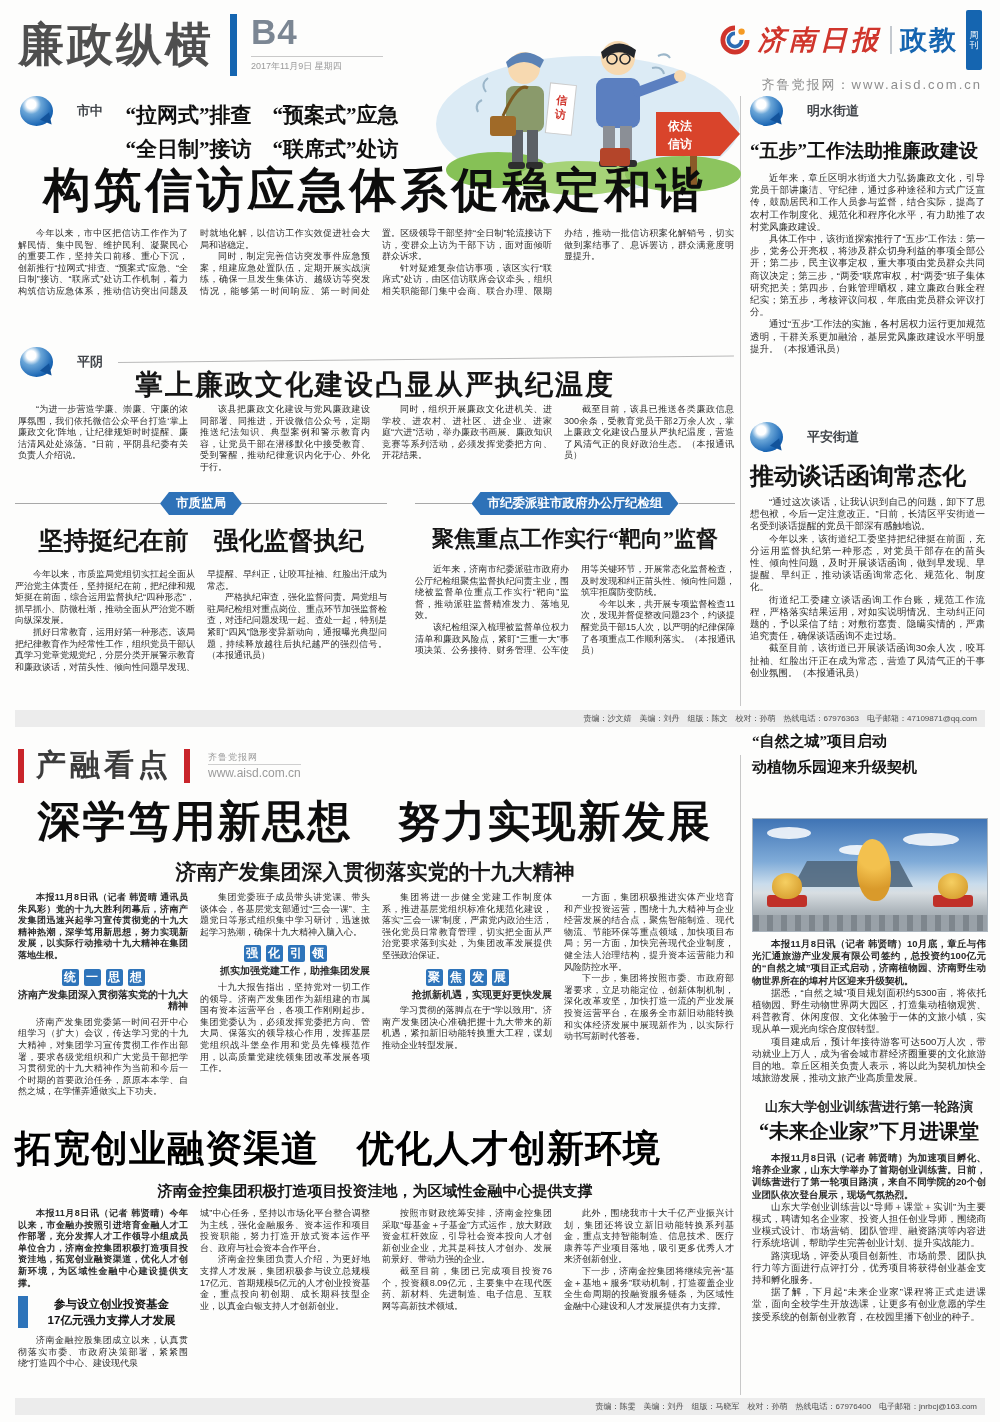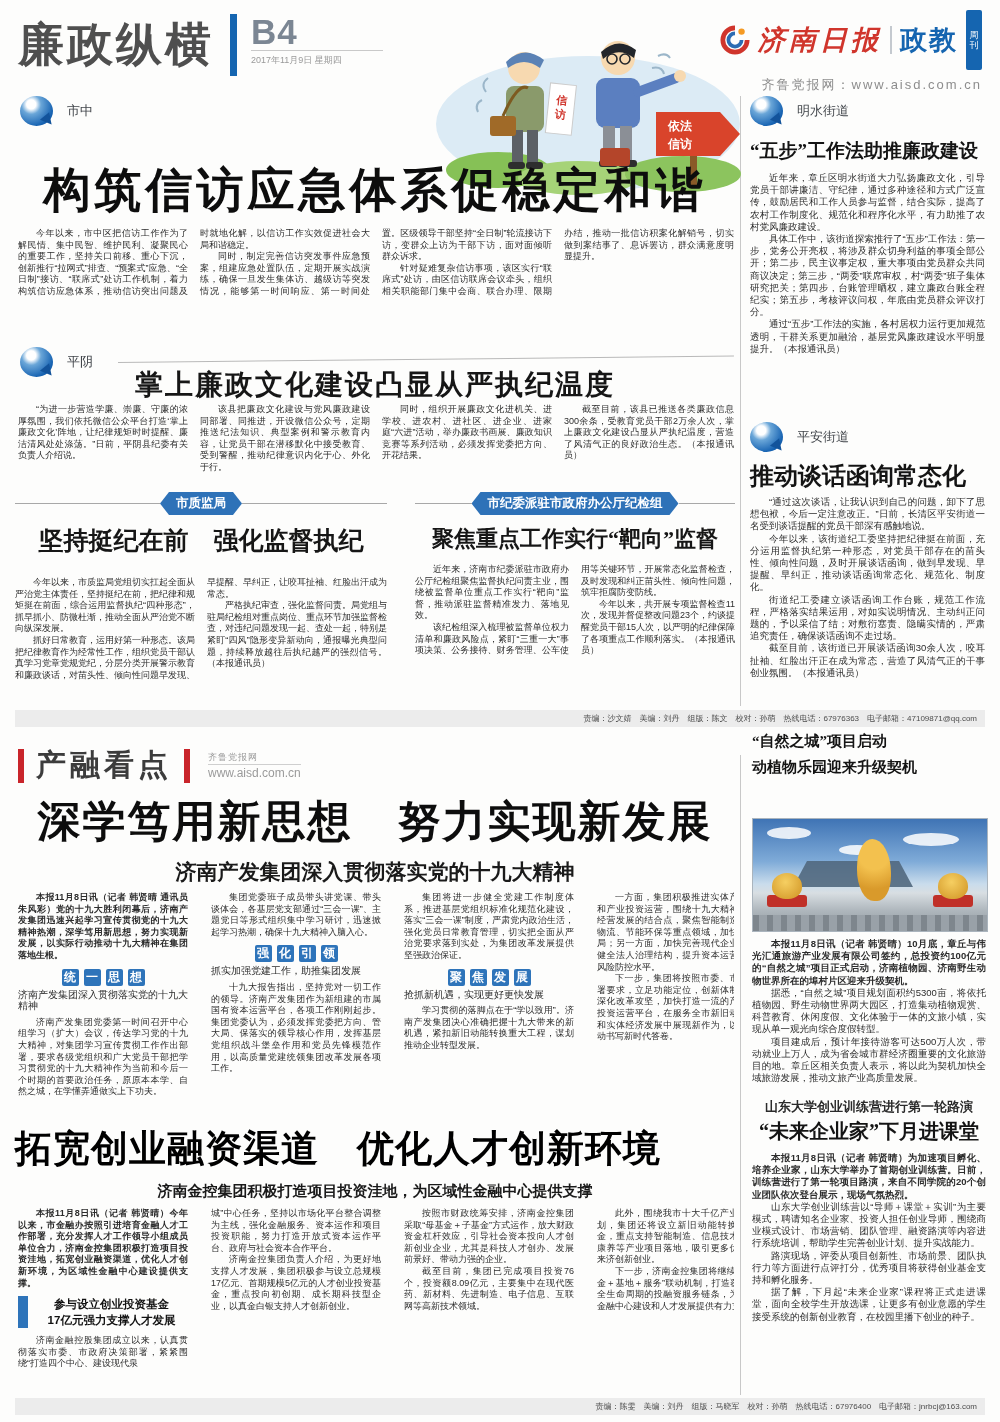"2017年11月9日 星期四" .mh-date { margin-top: none -> 6px }
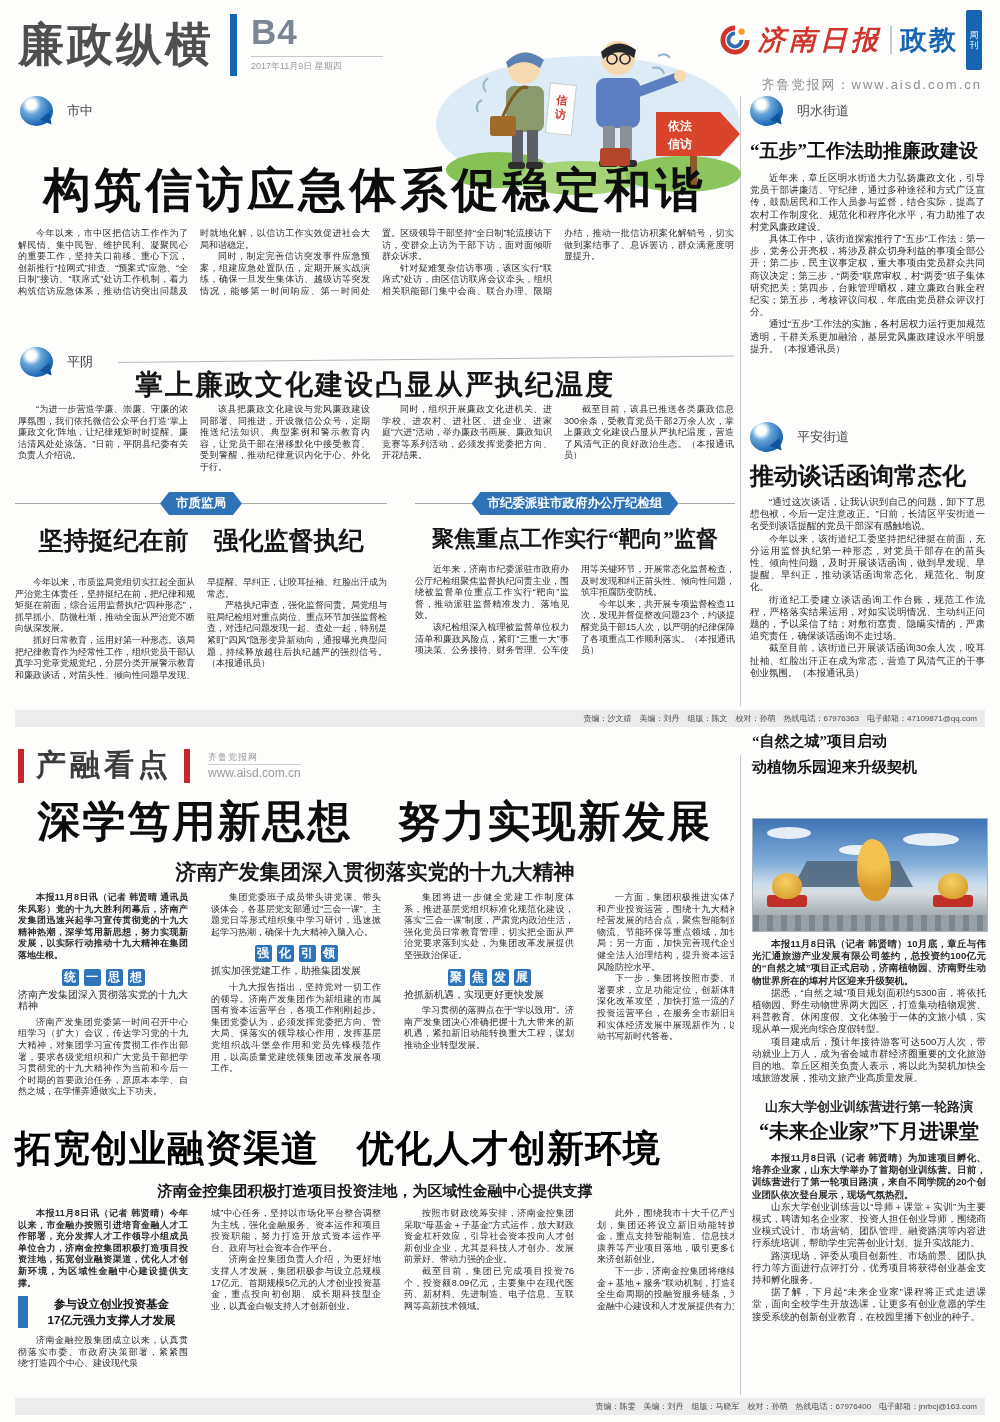"市中" .tag-row { font-weight: normal -> bold; gap: 14px -> 24px }
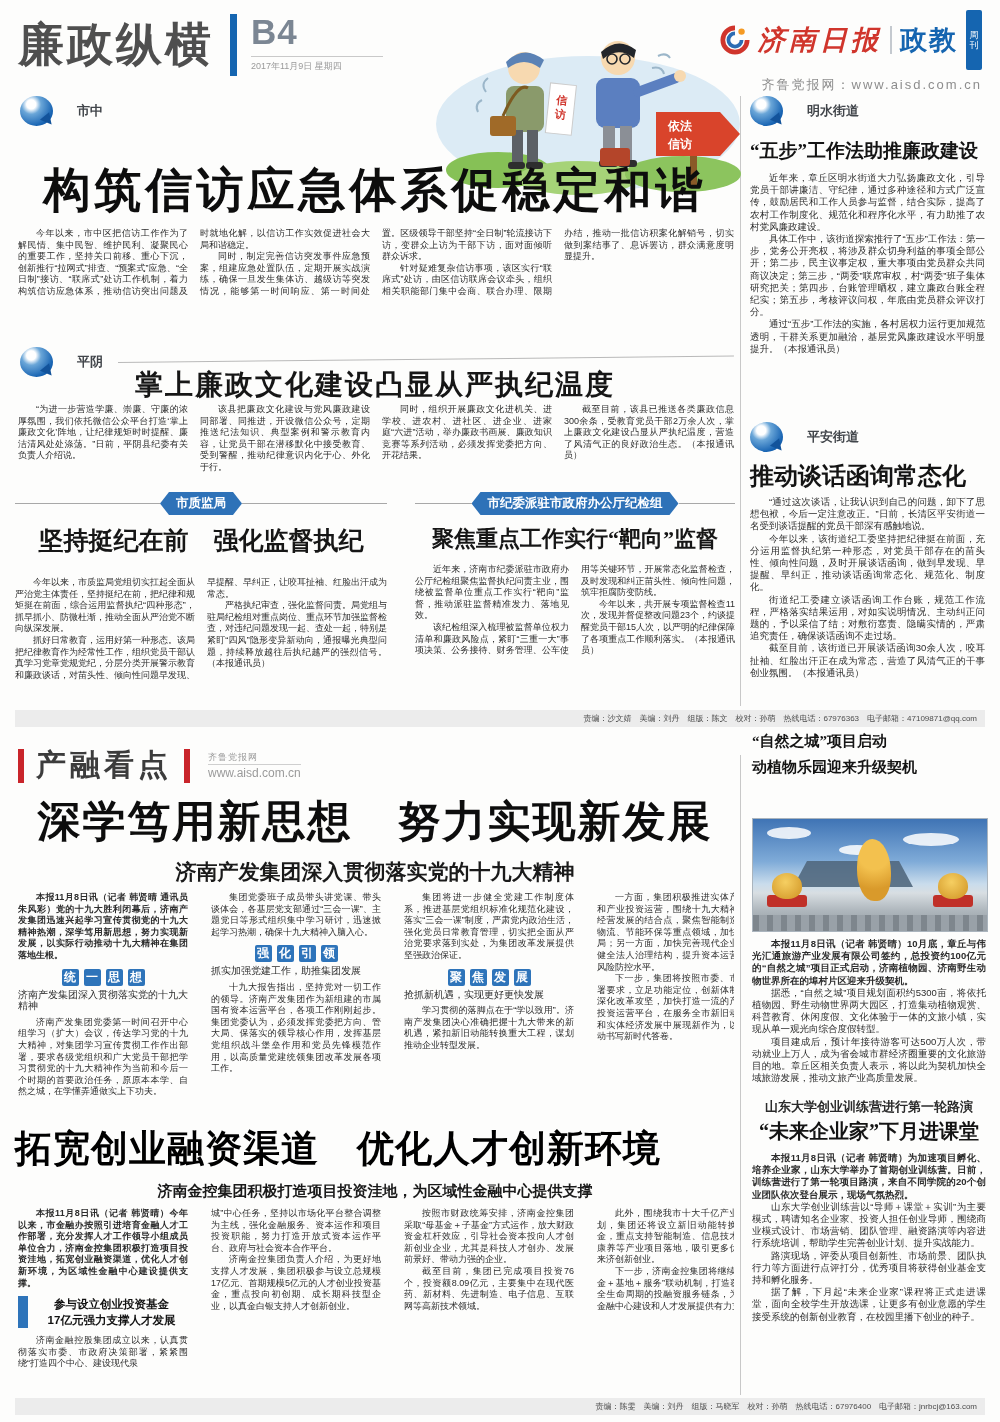"“拉网式”排查 “预案式”应急" div.abs { html: none -> <div> <div>“拉网式”排查 “预案式”应急</div> <div>“全日制”接访 “联席式”处访</div> </div> }
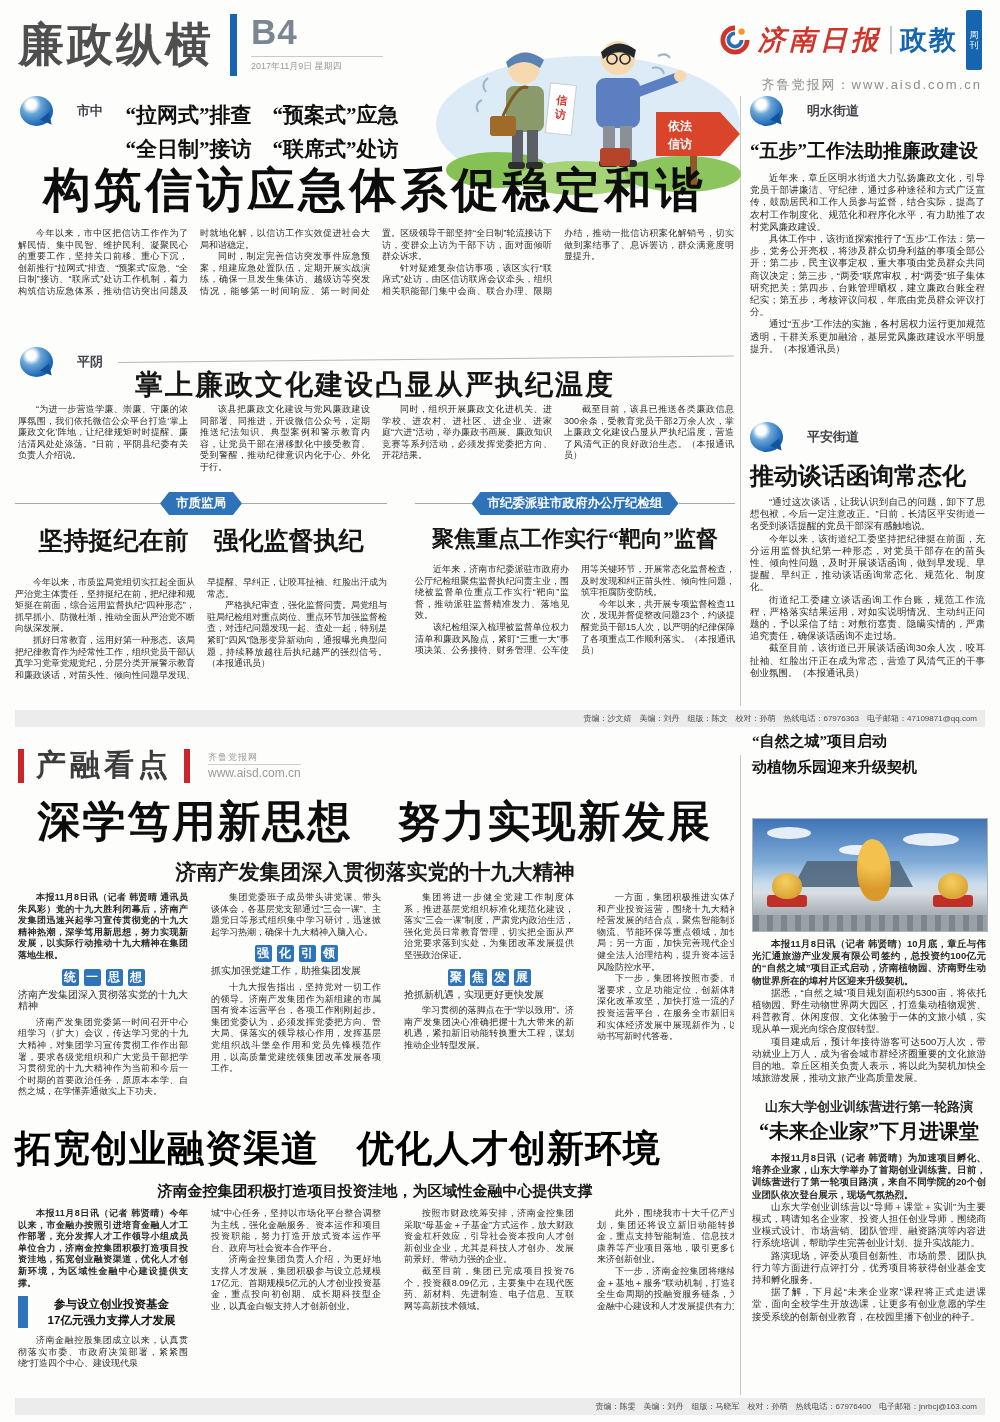"今年以来，市质监局党组切实扛起全面从严治党主体责任，坚持挺纪在前，把纪律和规矩挺" div.bodytxt { margin-top: 20px -> 12px }
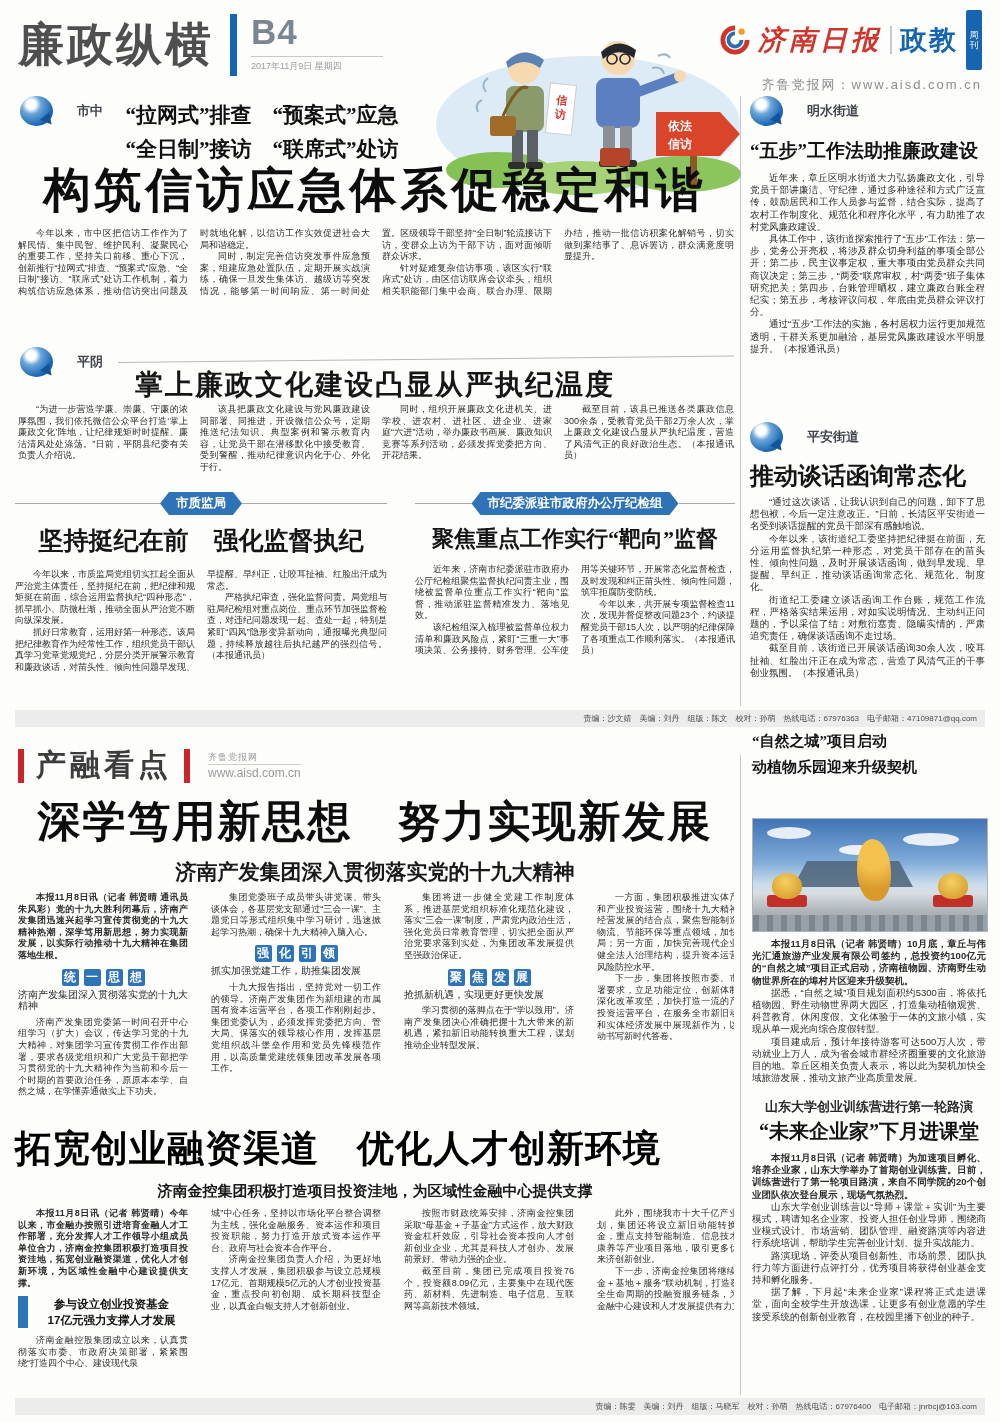"本报11月8日讯（记者 韩贤晴 通讯员" .flexcols { gap: 23px -> 12px }
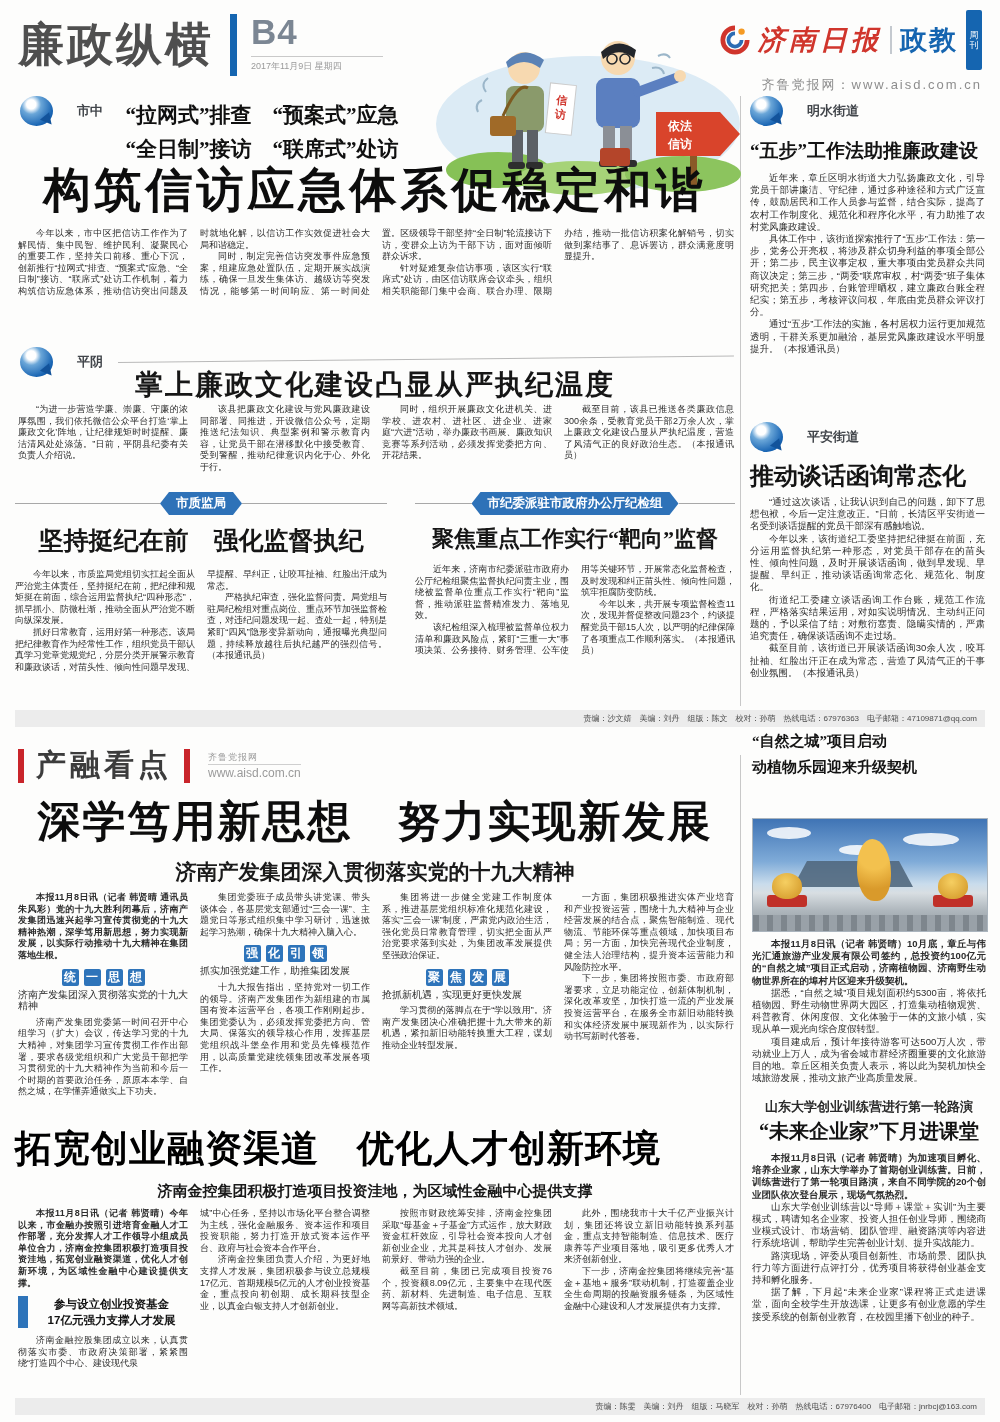"抓实加强党建工作，助推集团发展" .sub-line { font-weight: normal -> bold; text-align: left -> right }
